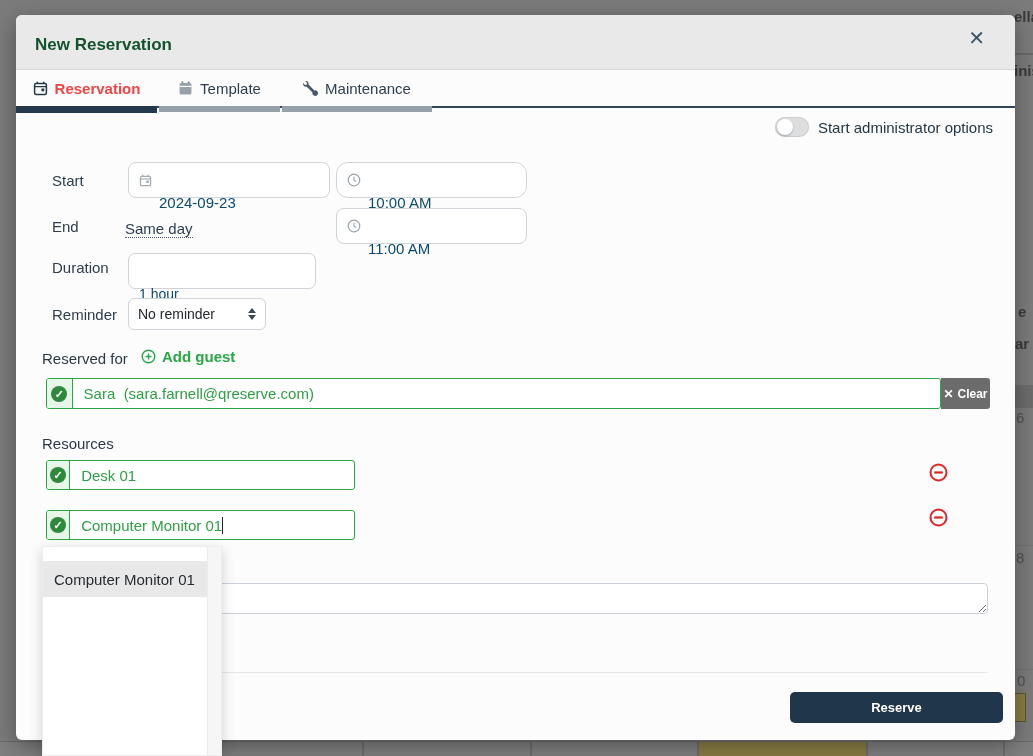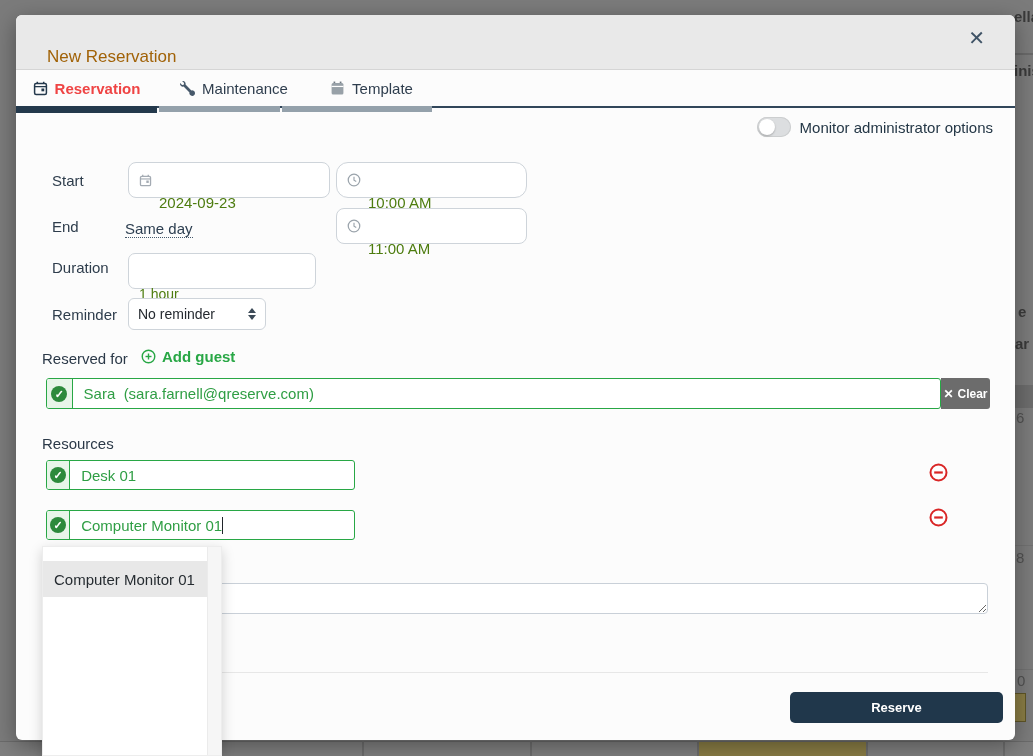"New Reservation" .modal-title { color: #a16207 -> #14532d; font-weight: normal -> bold; margin: 16px -> 4px }
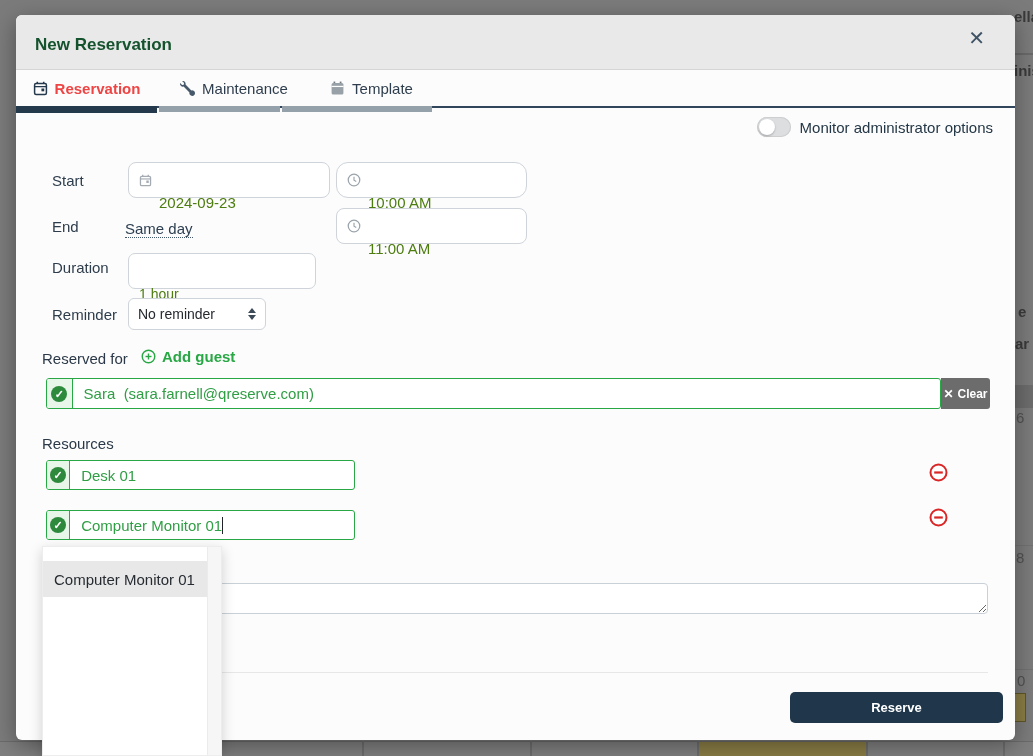"Maintenance" div.tab { order: before "Template" -> after "Template" }
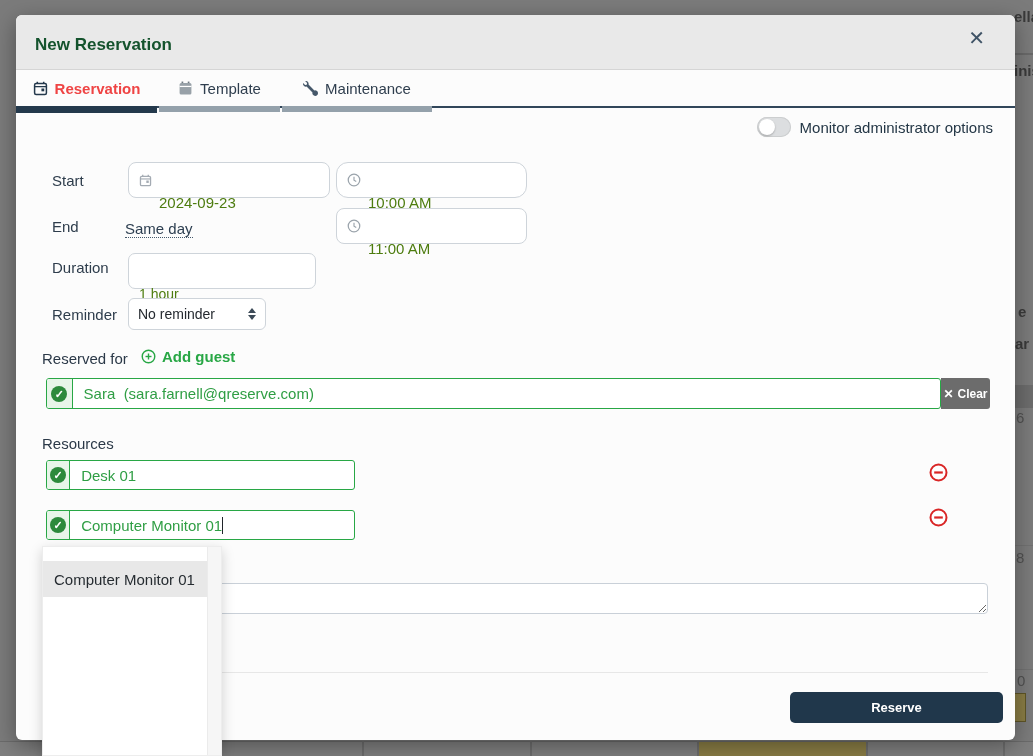"Monitor administrator options" span.toggle-label { text: Monitor -> Start }
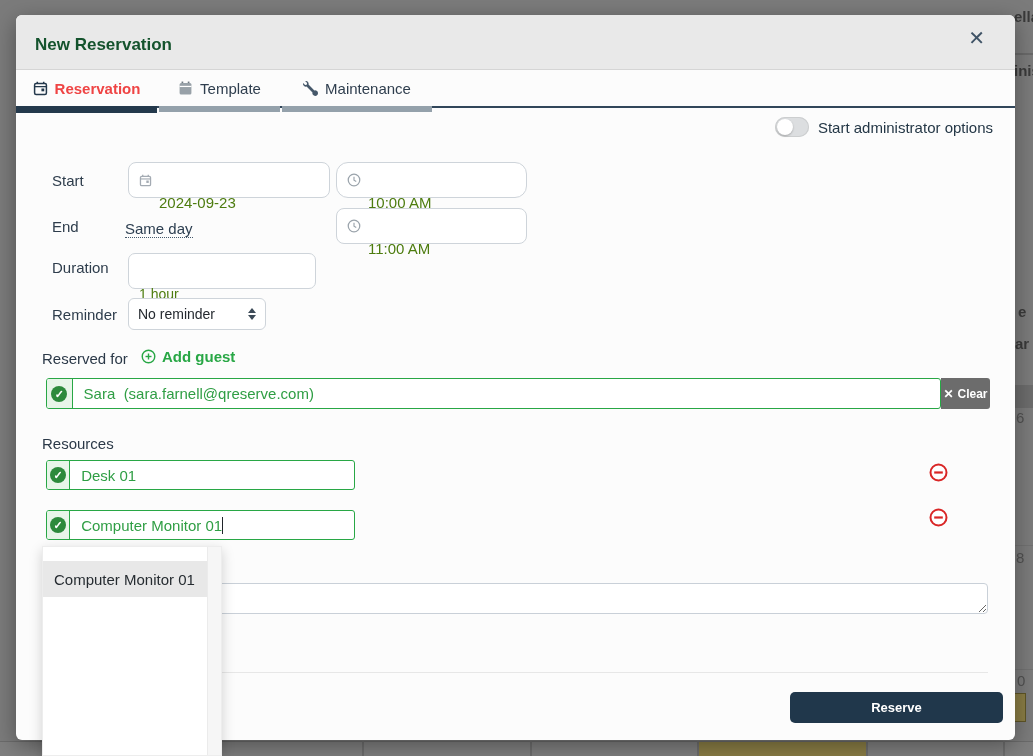"2024-09-23" .input-like input { color: #4d7c0f -> #0c4a6e }
